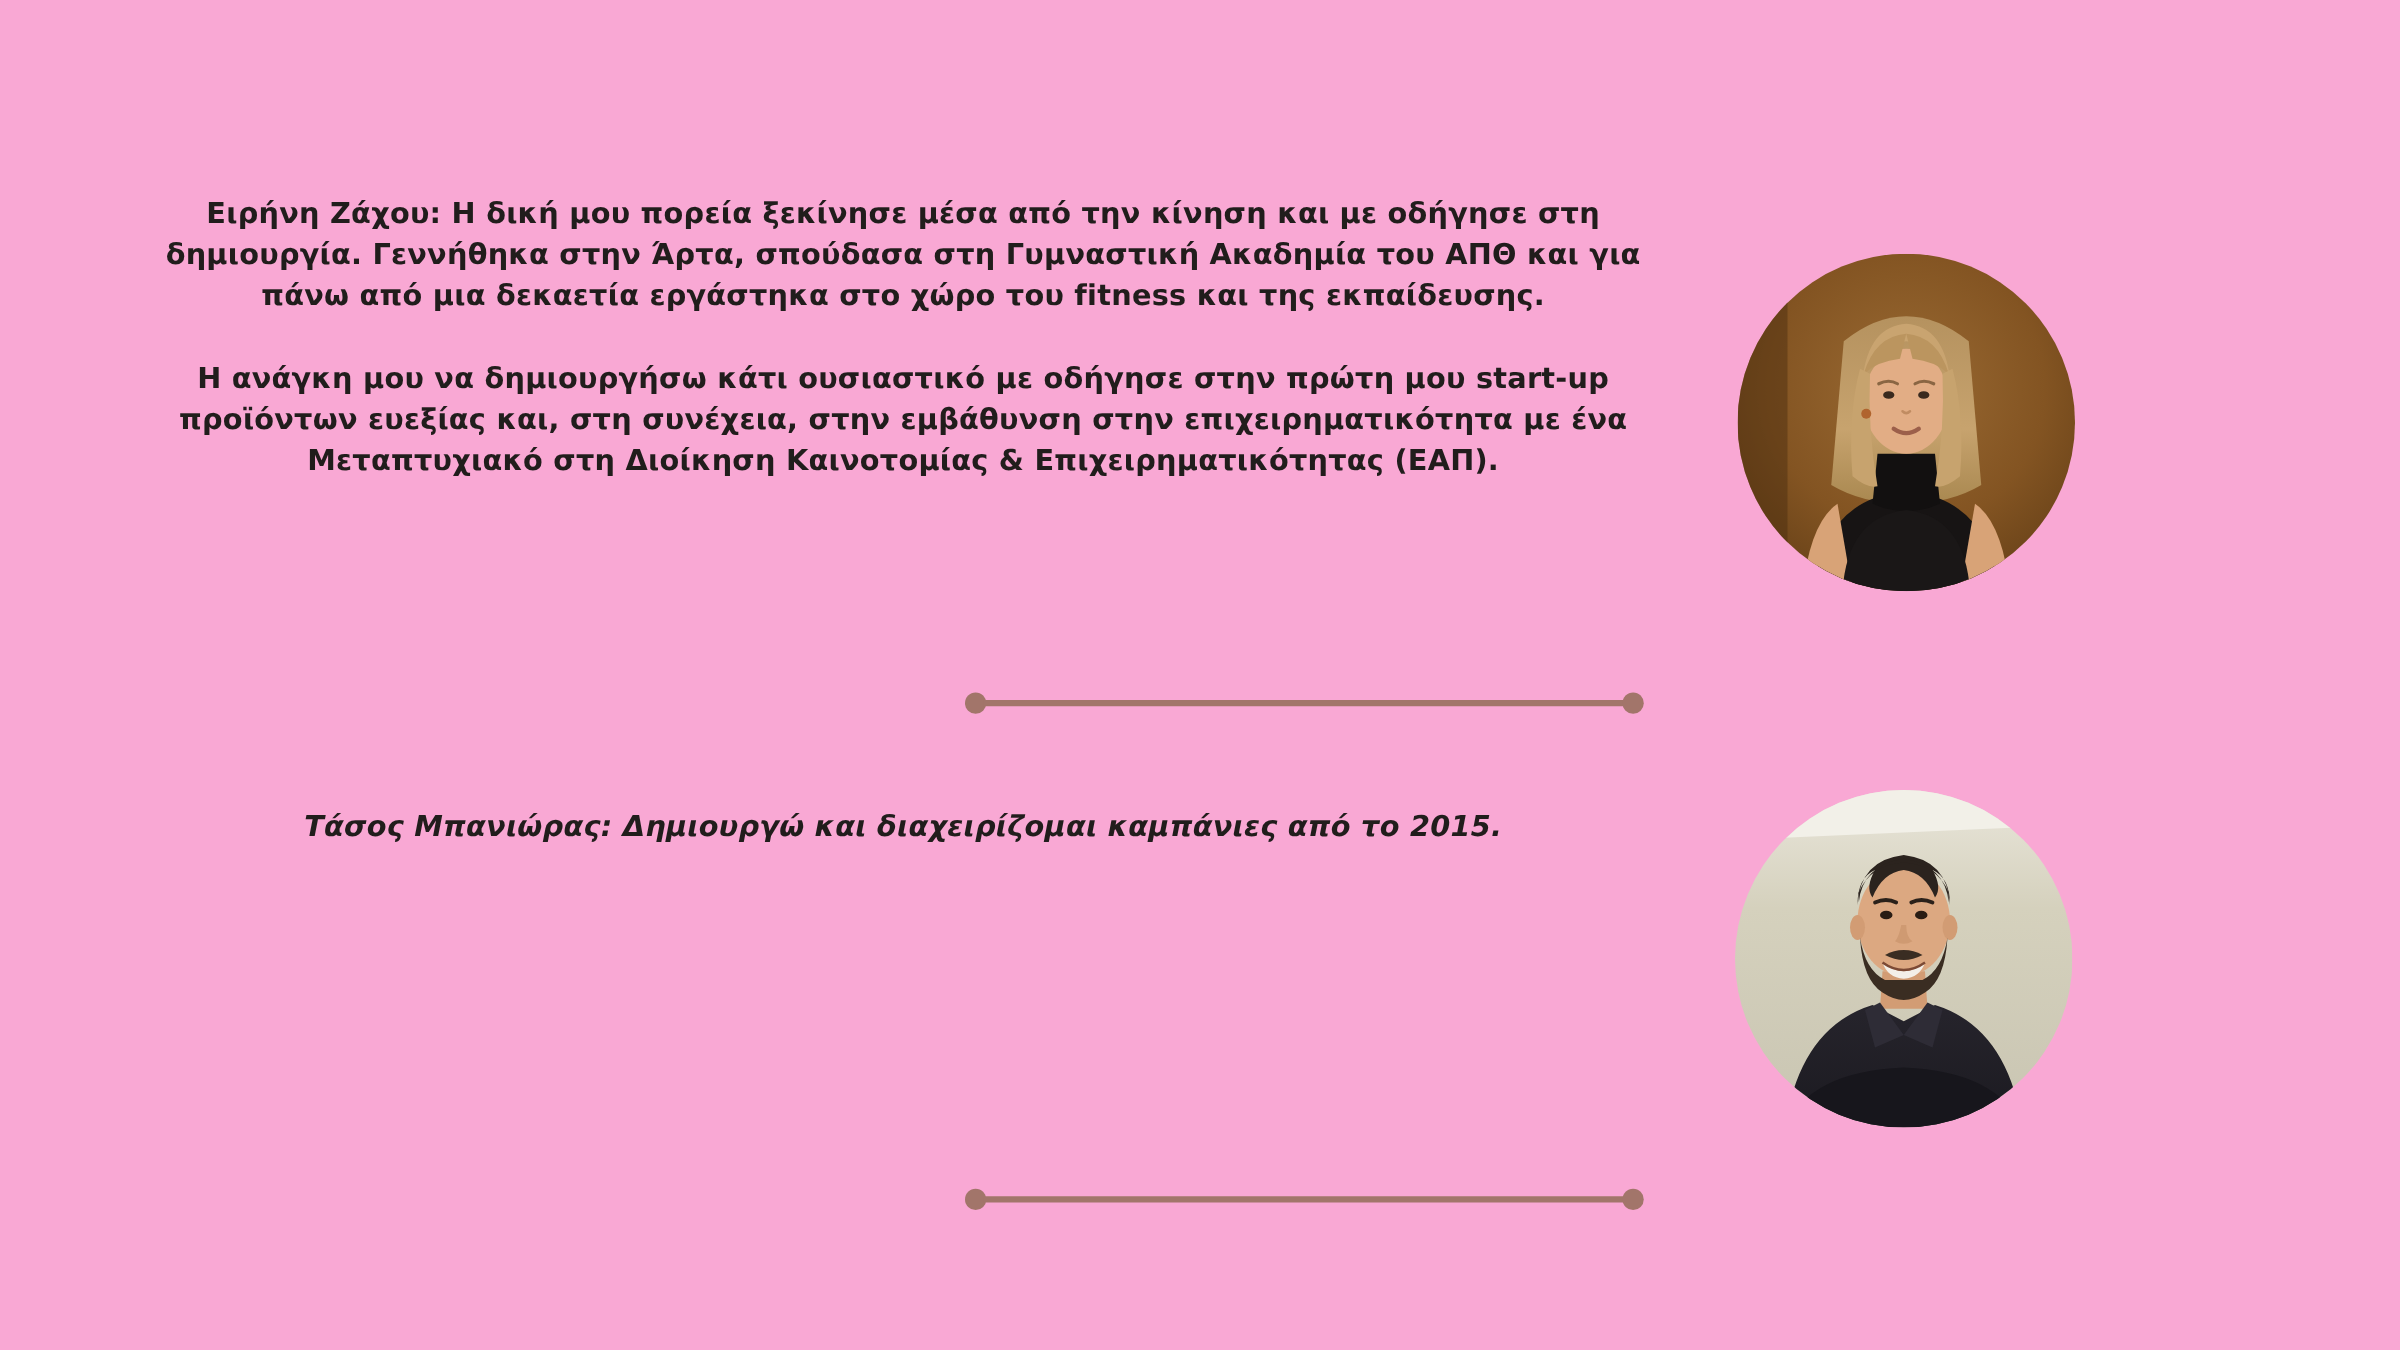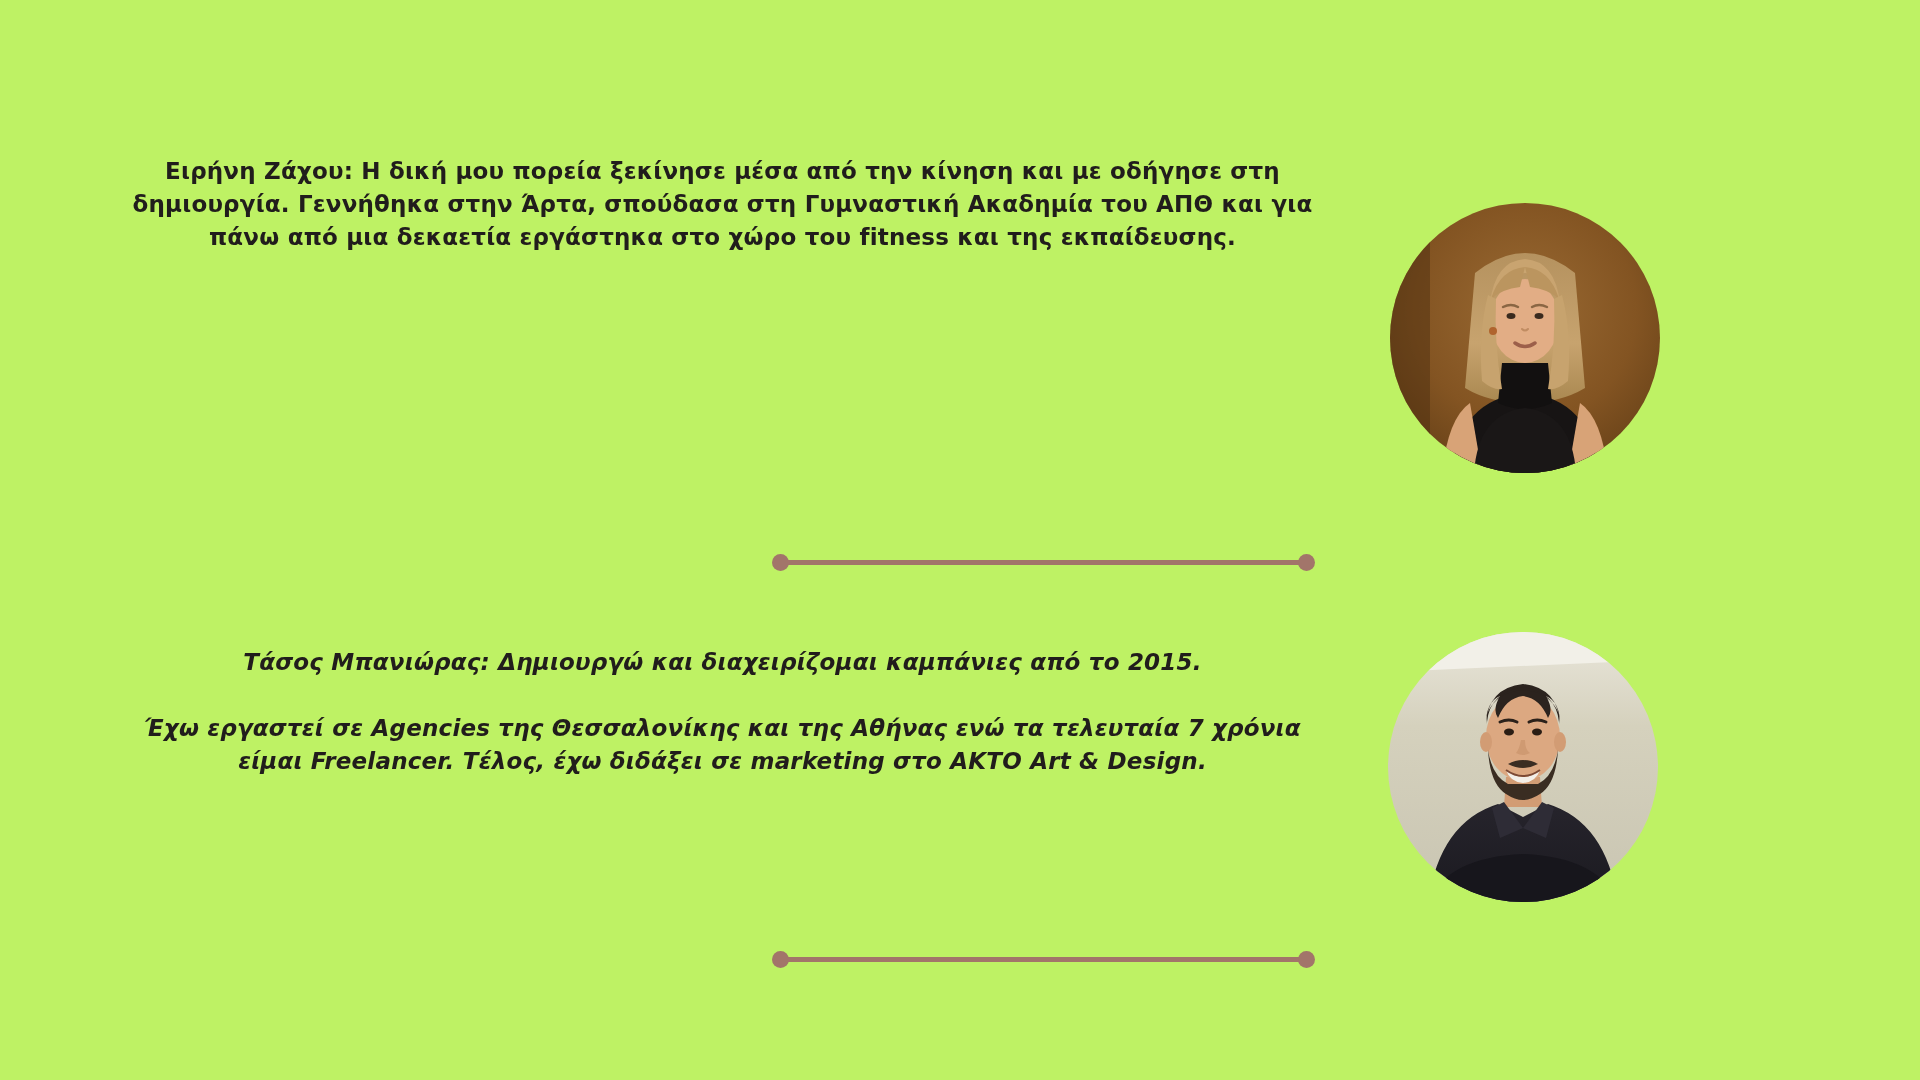"Ειρήνη Ζάχου: Η δική μου" .stage { background: #bef264 -> #f9a8d4 }
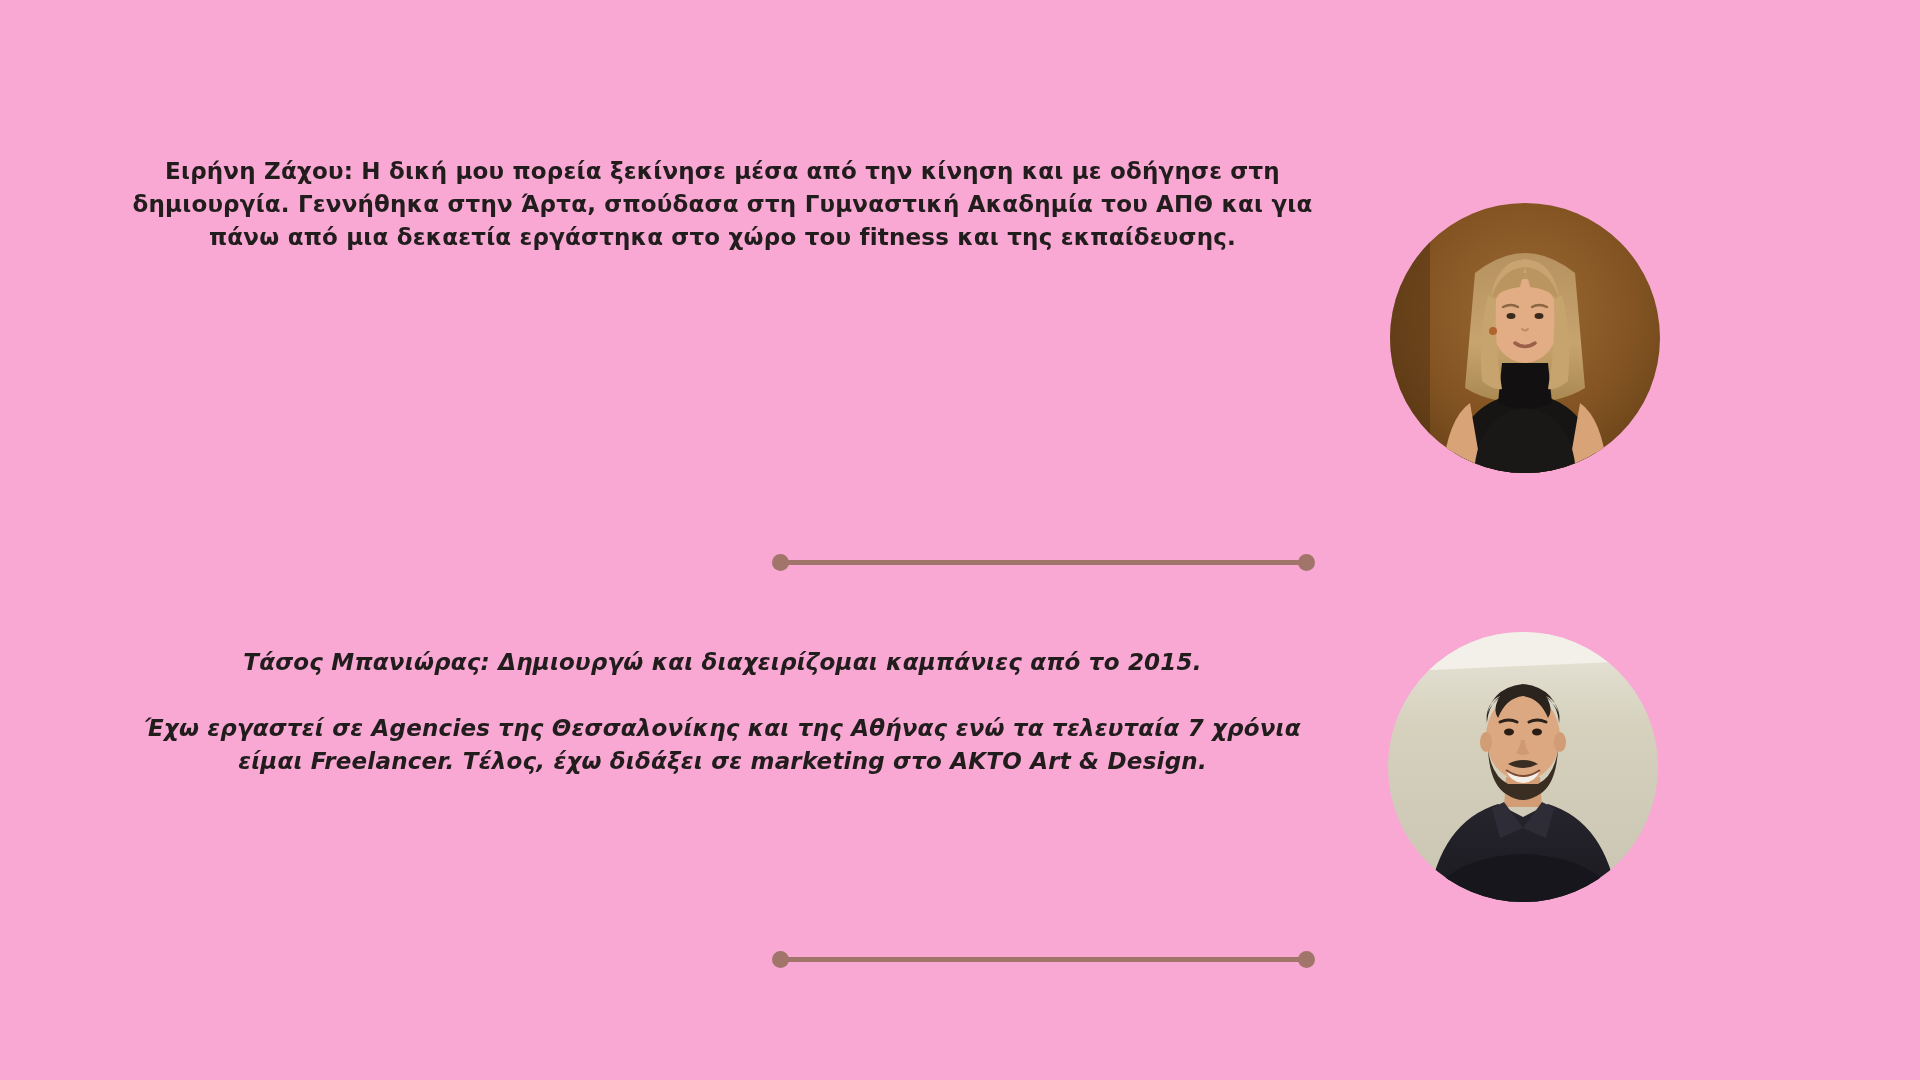"Η ανάγκη μου να δημιουργήσω" p { html: none -> <p>Η ανάγκη μου να δημιουργήσω κάτι ουσιαστικό με οδήγησε στην πρώτη μου start-up προϊόντων ευεξίας και, στη συνέχεια, στην εμβάθυνση στην επιχειρηματικότητα με ένα Μεταπτυχιακό στη Διοίκηση Καινοτομίας &amp; Επιχειρηματικότητας (ΕΑΠ).</p> }
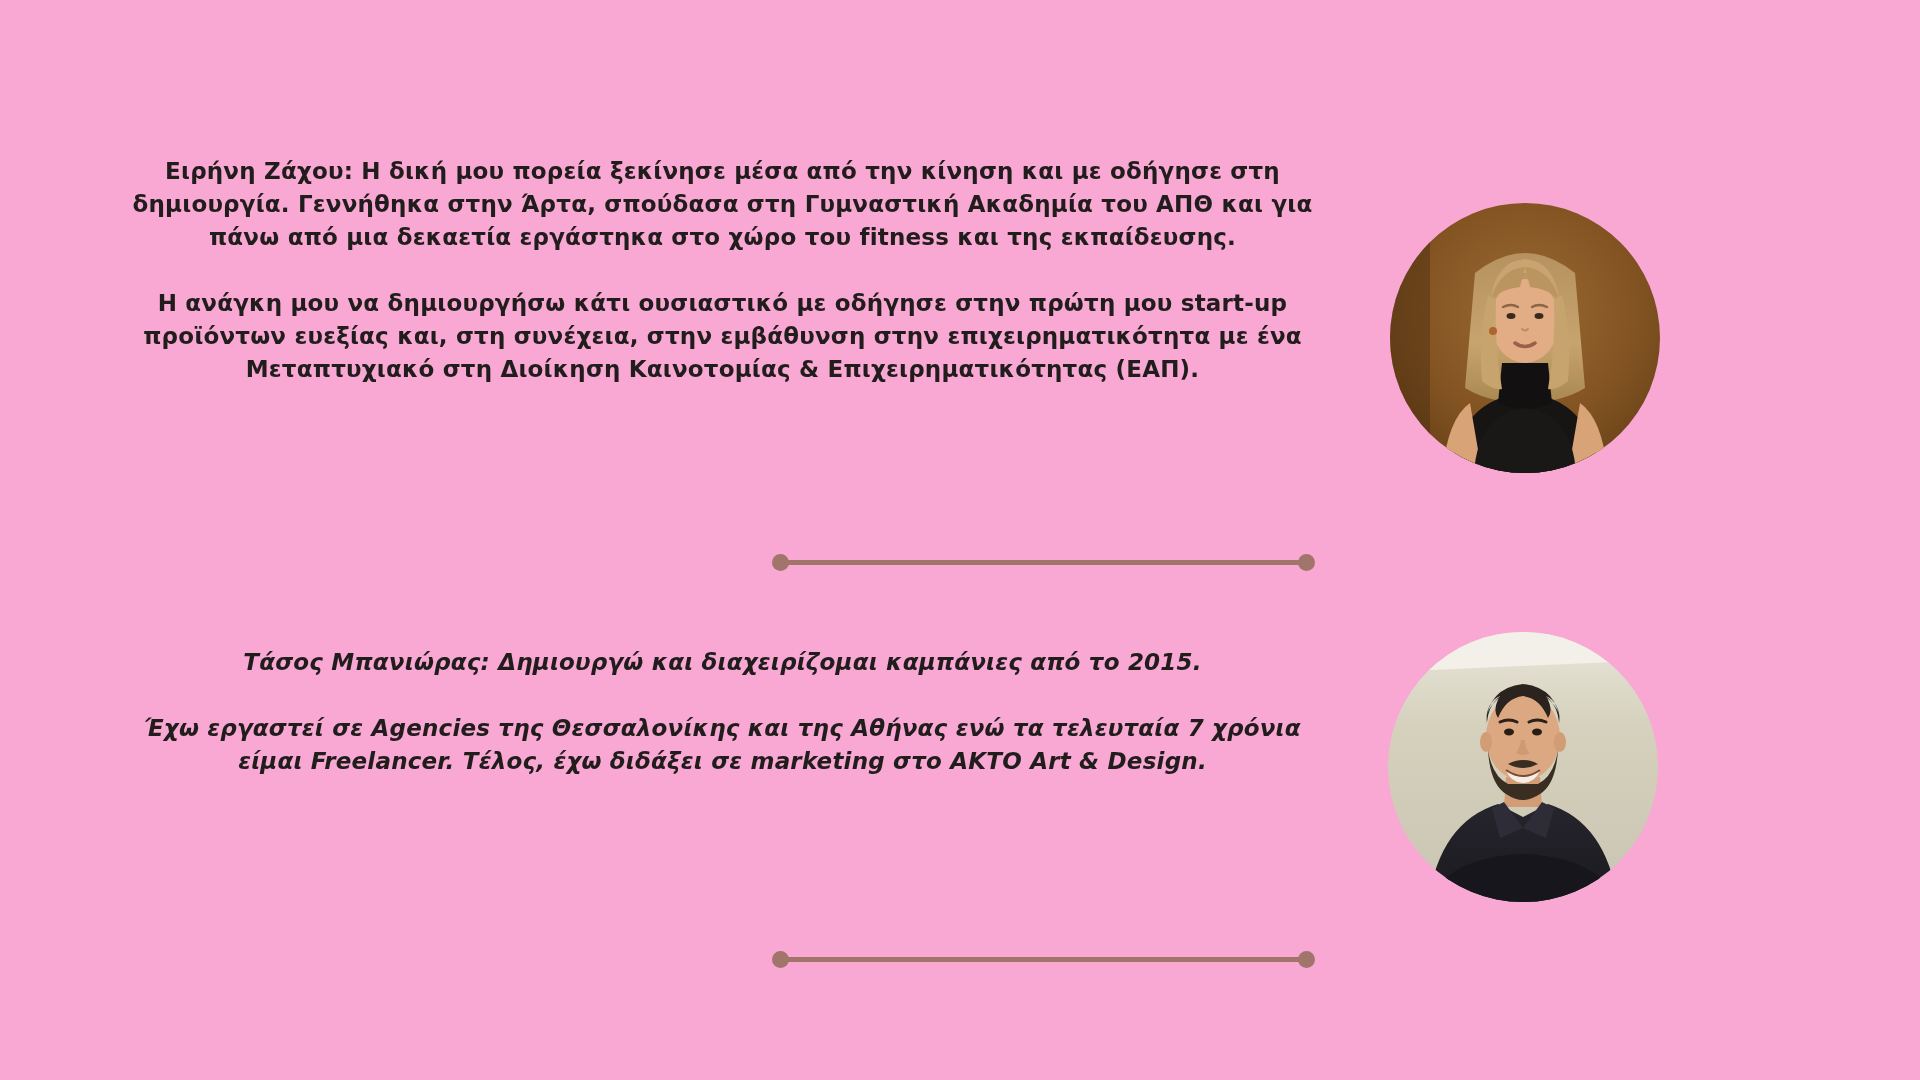"Έχω εργαστεί σε Agencies της" p { html: <p>Έχω εργαστεί σε Agencies της Θεσσαλονίκης και της Αθήνας ενώ τα τελευταία 7 χρόνια είμαι Freelancer. Τέλος, έχω διδάξει σε marketing στο ΑΚΤΟ Art &amp; Design.</p> -> none }
